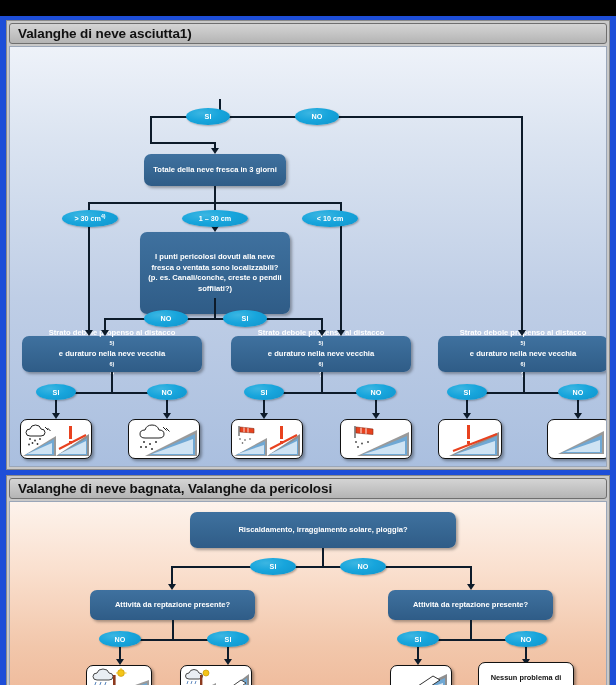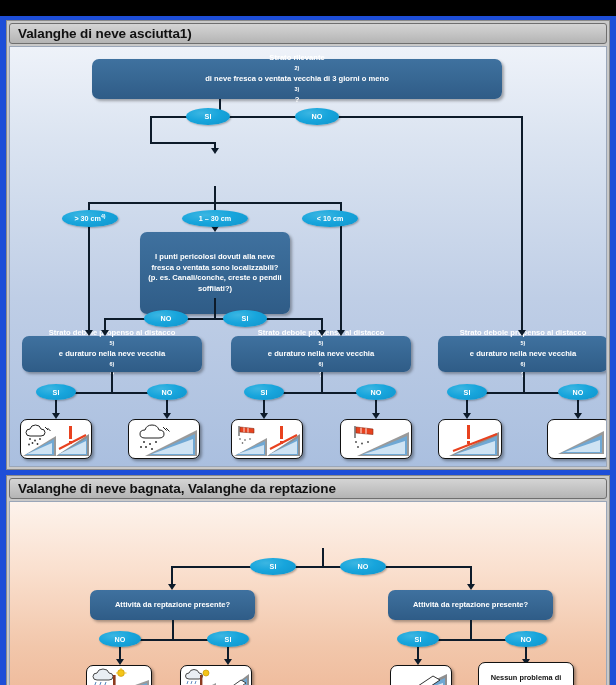"Strato rilevante di neve fresca" div.node { html: <div> <span>Strato rilevante<span>2)</span> di neve fresca o ventata vecchia di 3 giorni o meno<span>3)</span> ?</span> </div> -> none }
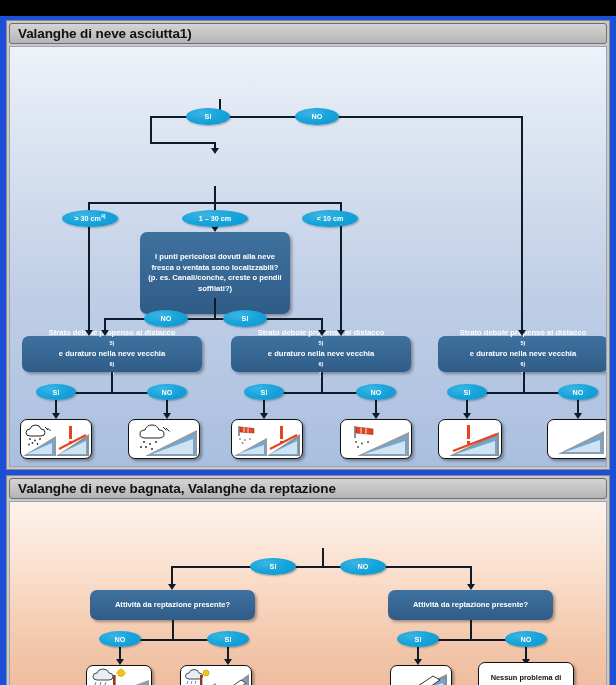"Totale della neve fresca in" div.node { html: none -> <div> <span>Totale della neve fresca in 3 giorni</span> </div> }
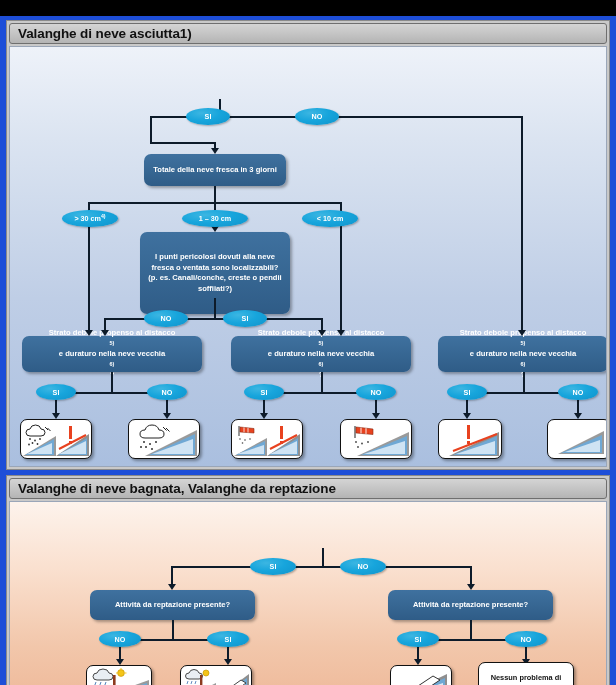"Valanghe di neve bagnata, Valanghe" span { text: reptazione -> pericolosi }
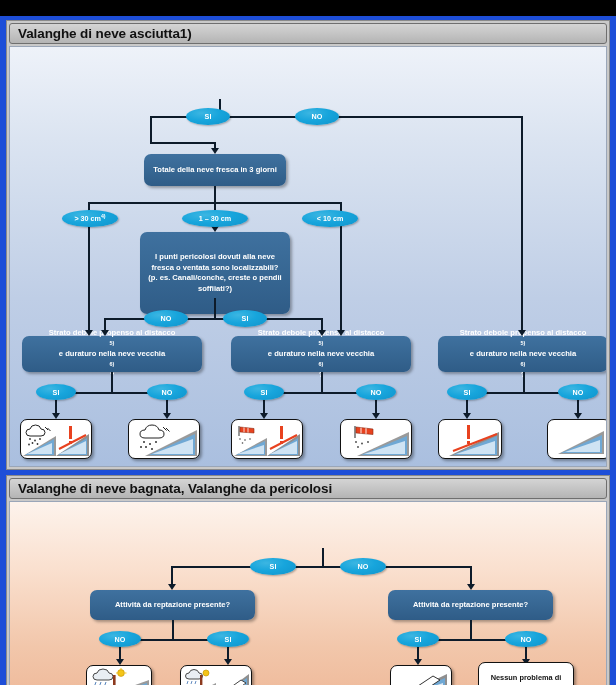"Riscaldamento, irraggiamento solare," div.node { html: none -> <div> <span>Riscaldamento, irraggiamento solare, pioggia?</span> </div> }
